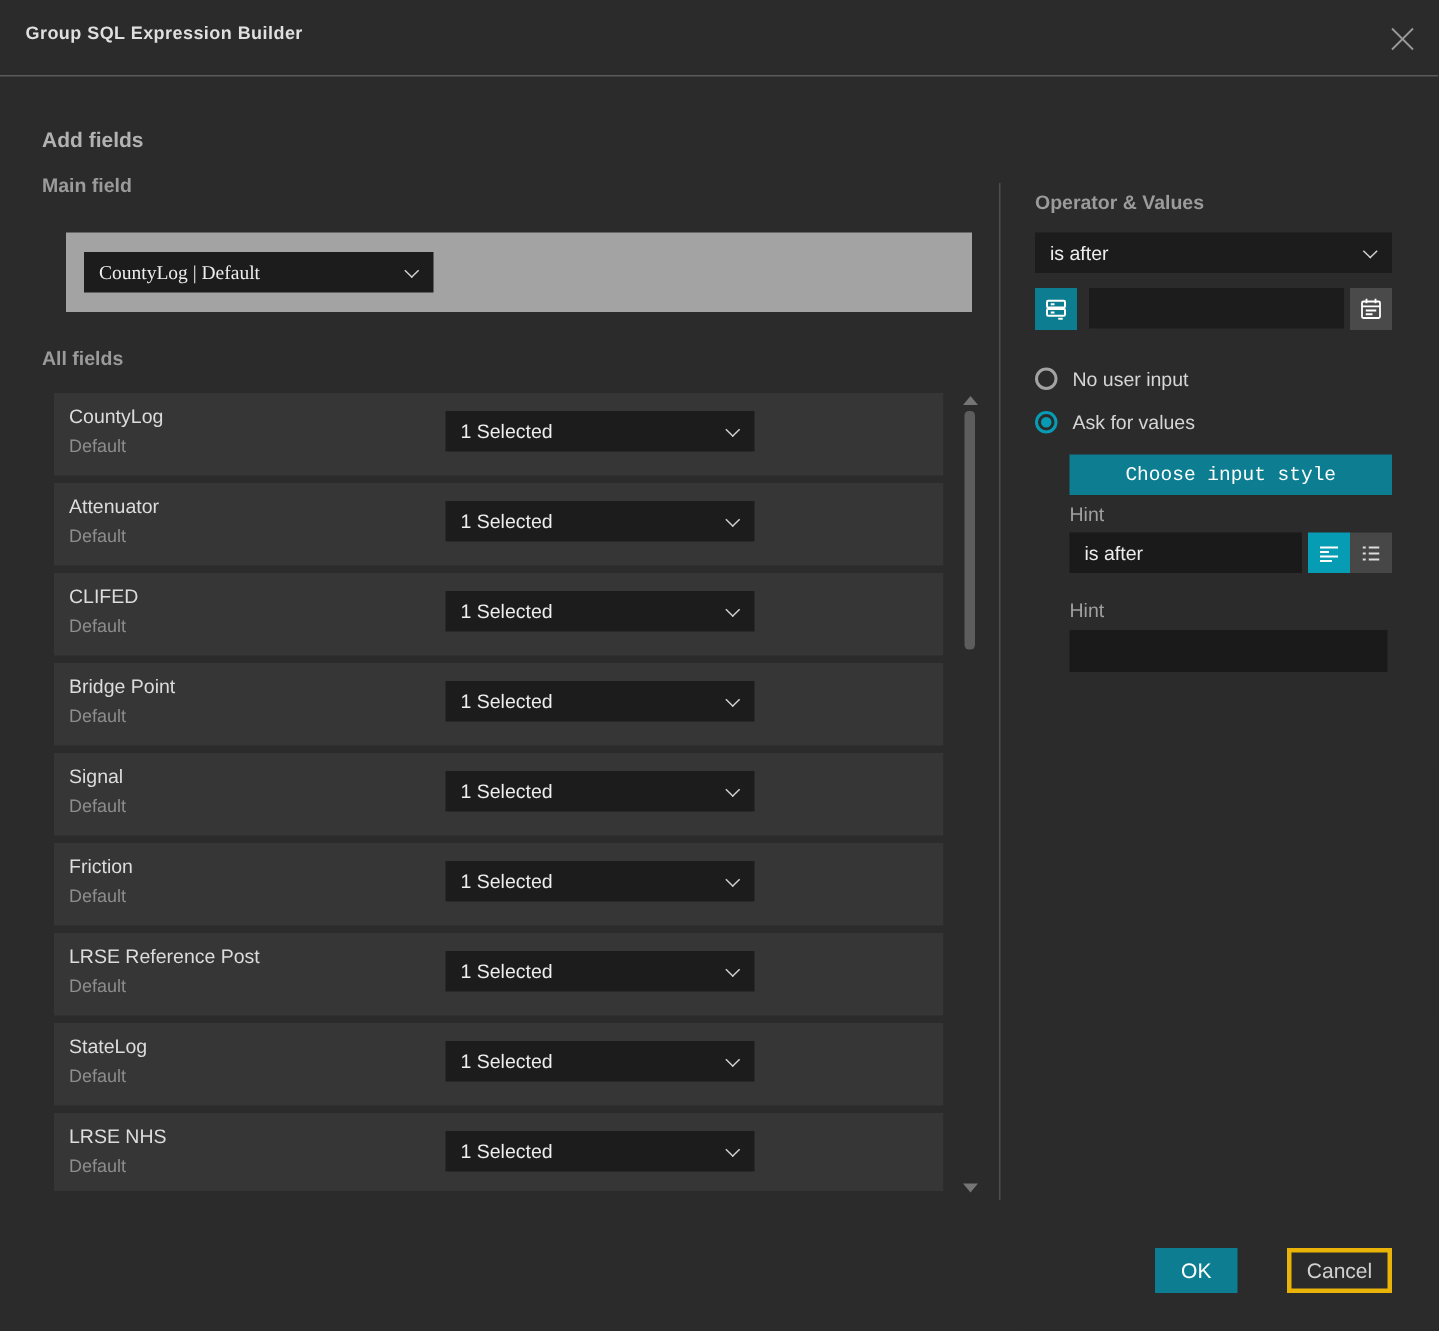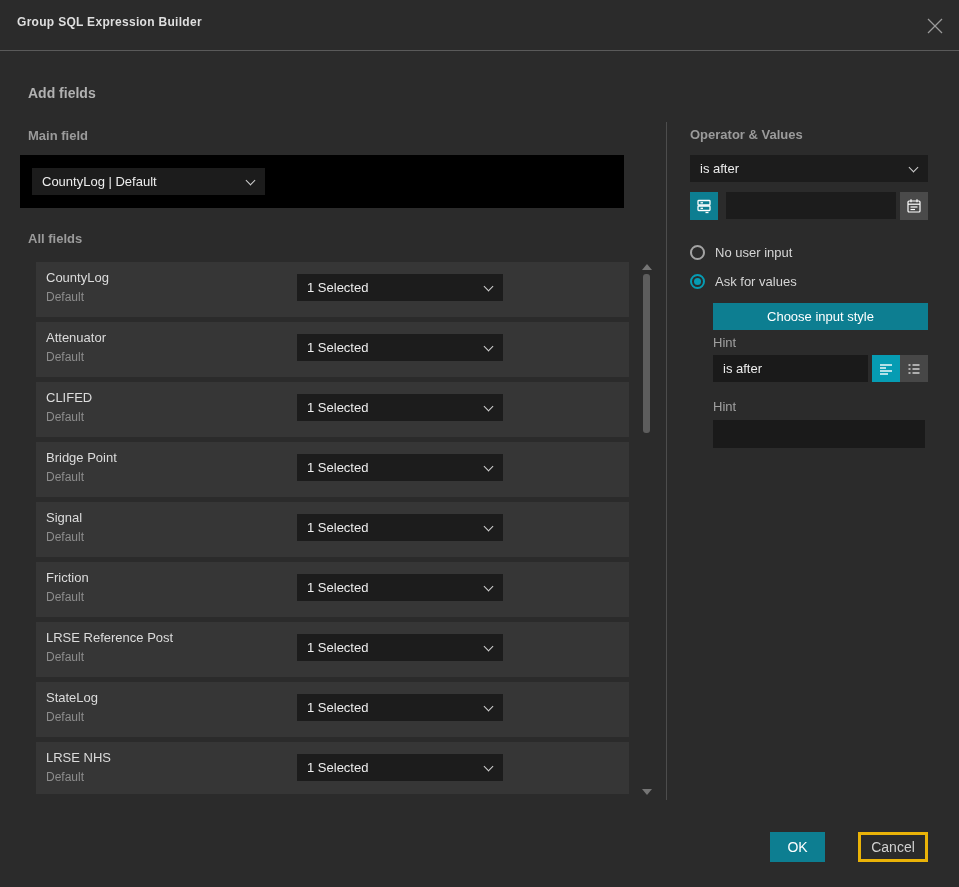"Main field" div.abs { top: 128px -> 116px }
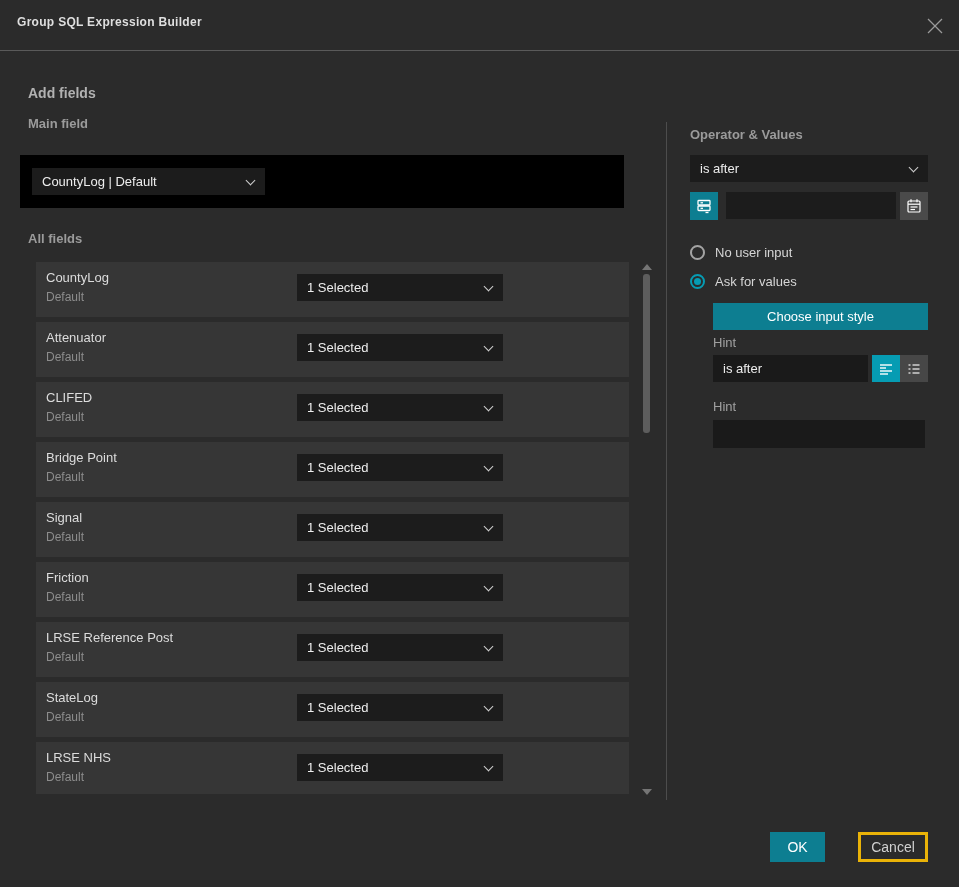"CountyLog | Default" .mainfield-box { background: #000000 -> #a3a3a3; font-family: none -> Liberation Serif, serif; left: 20px -> 44px }
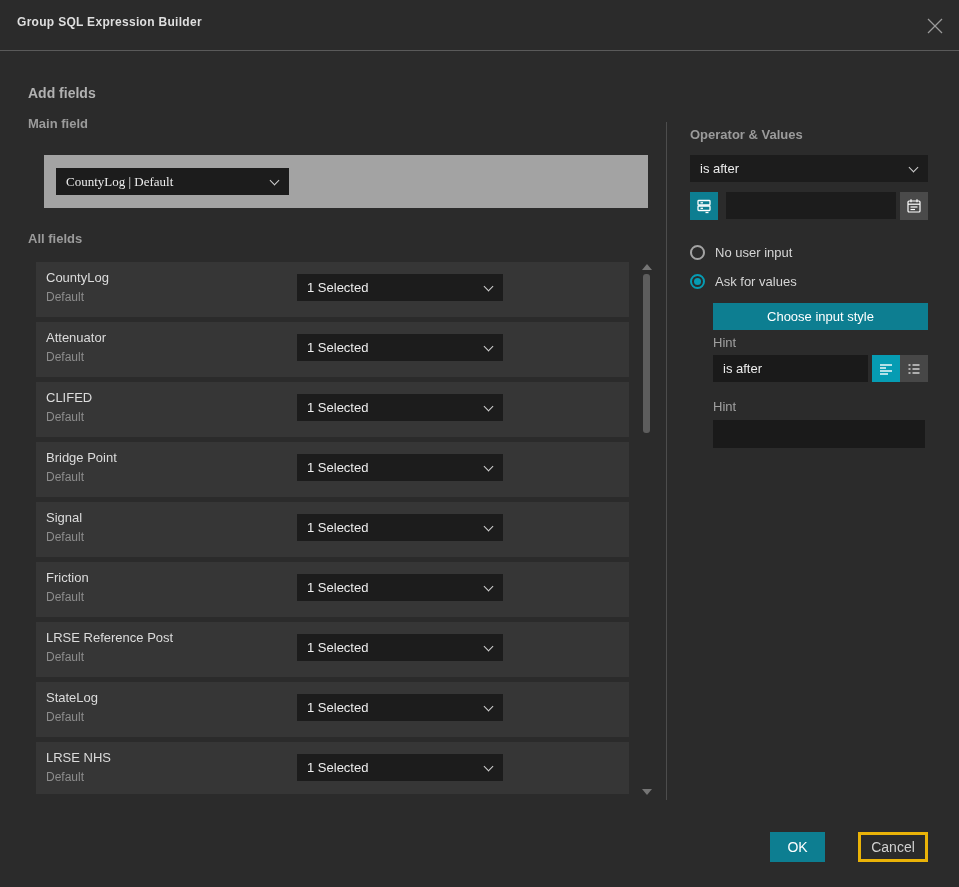"Choose input style" .choose-btn { font-family: Liberation Sans, sans-serif -> Liberation Mono, monospace }
